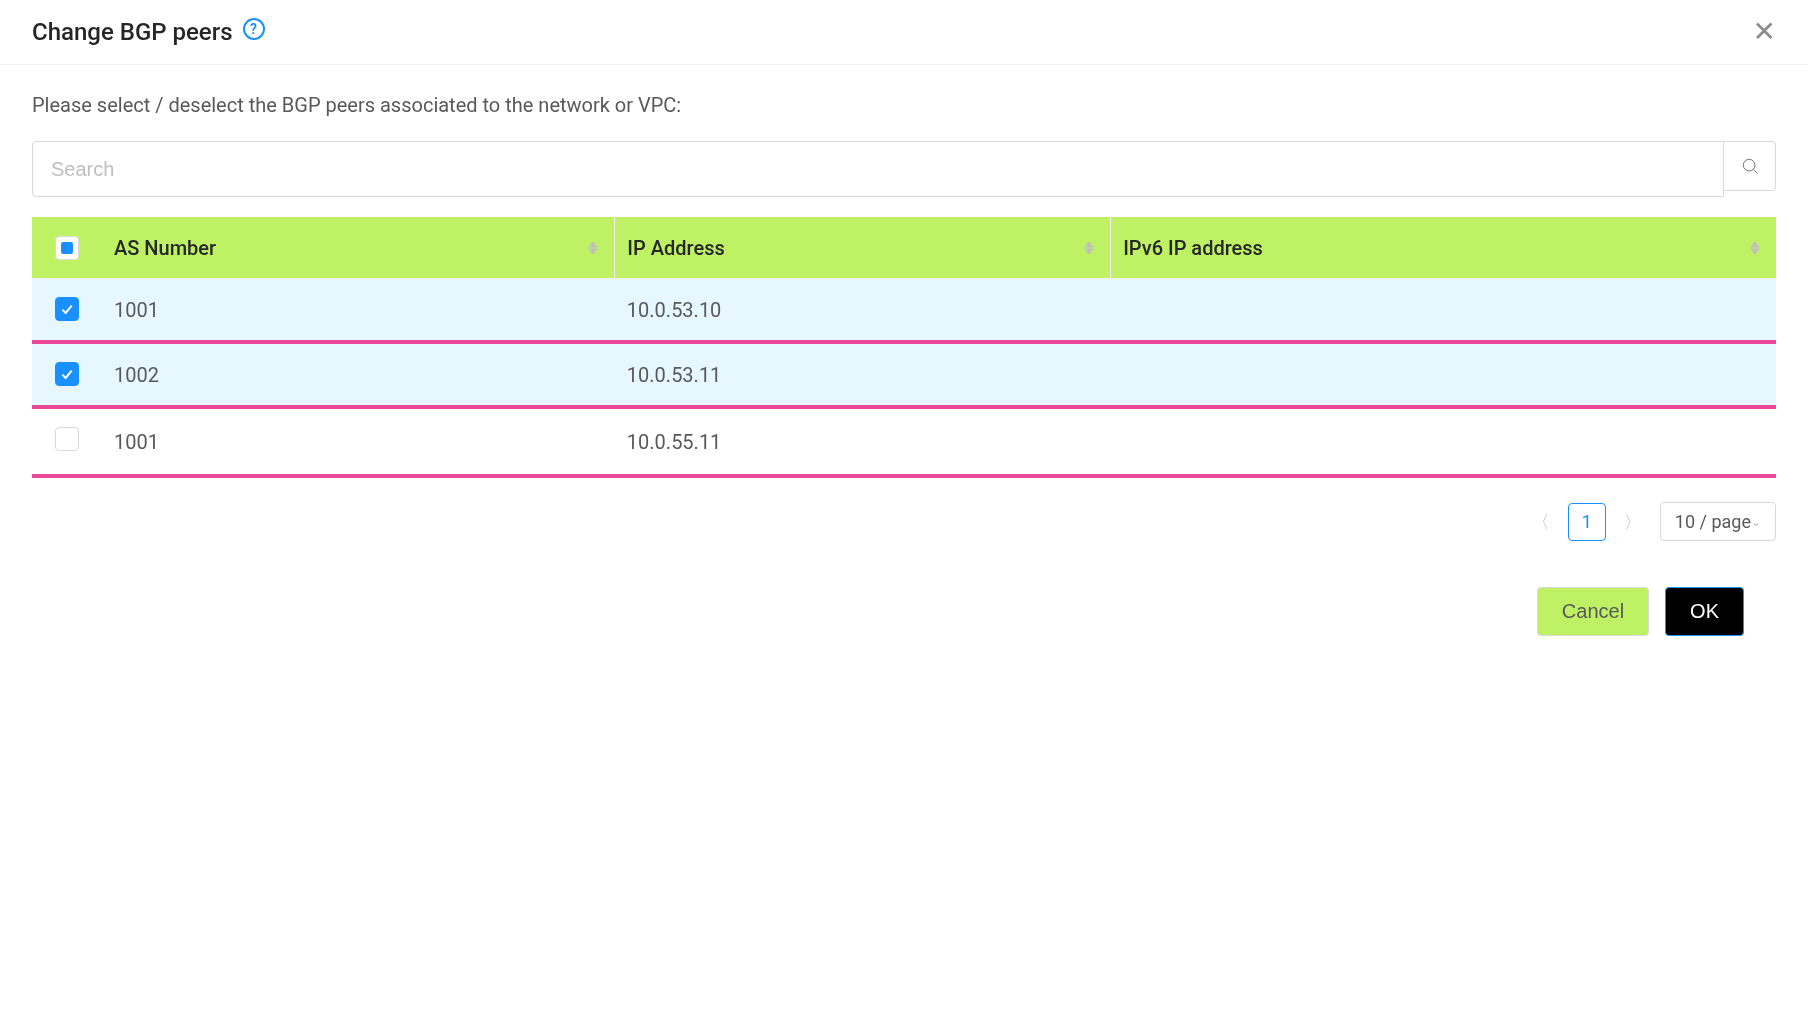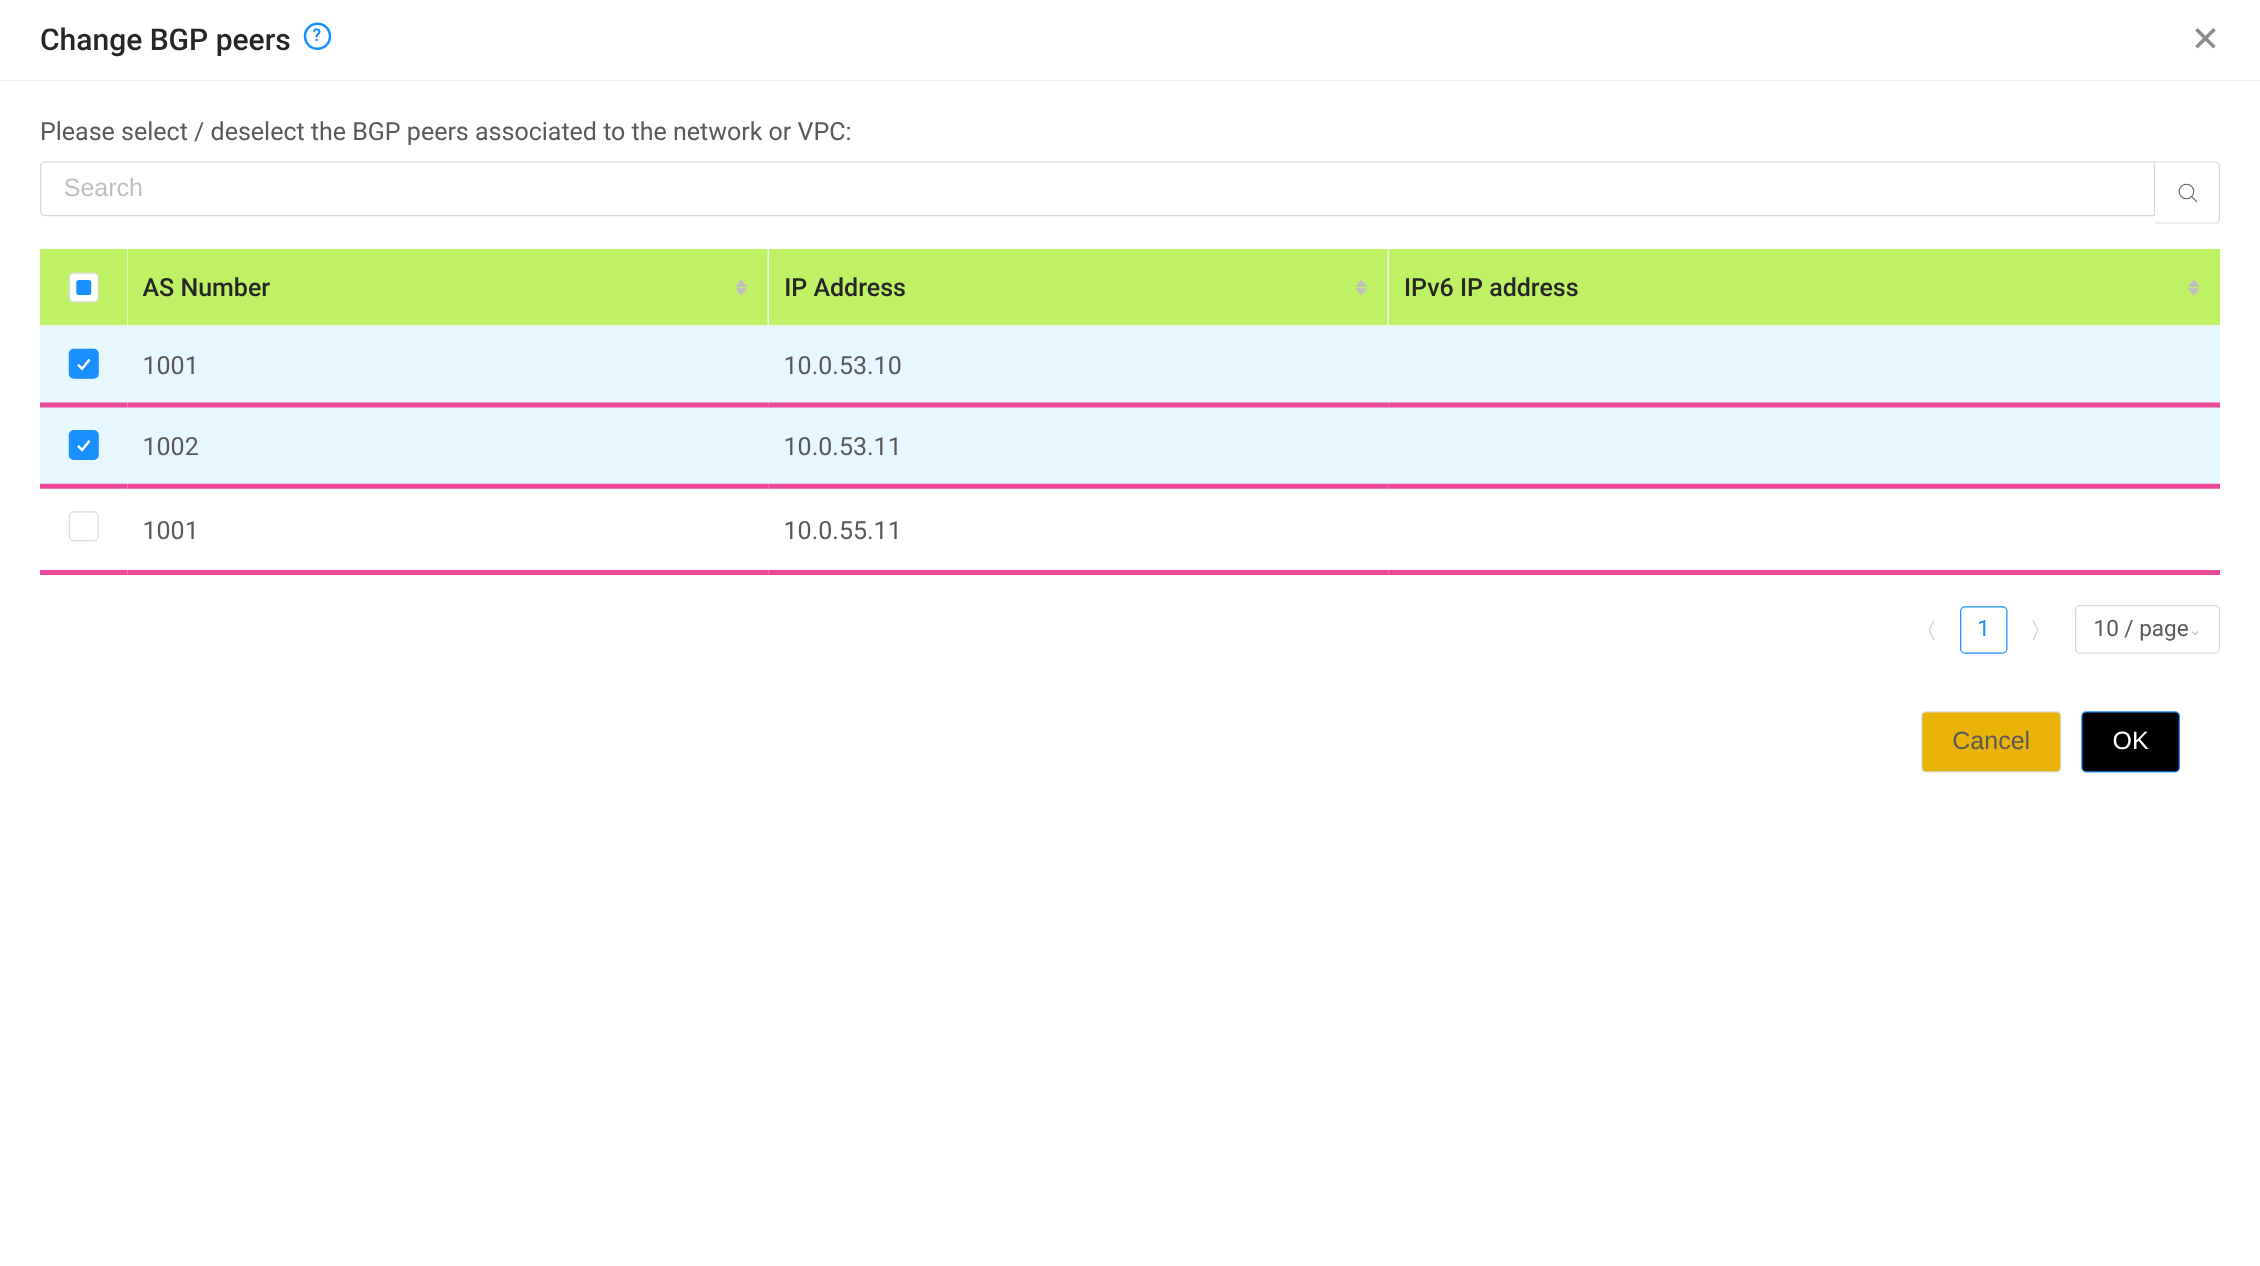"Please select / deselect the" .instruction { margin-bottom: 12px -> 24px }
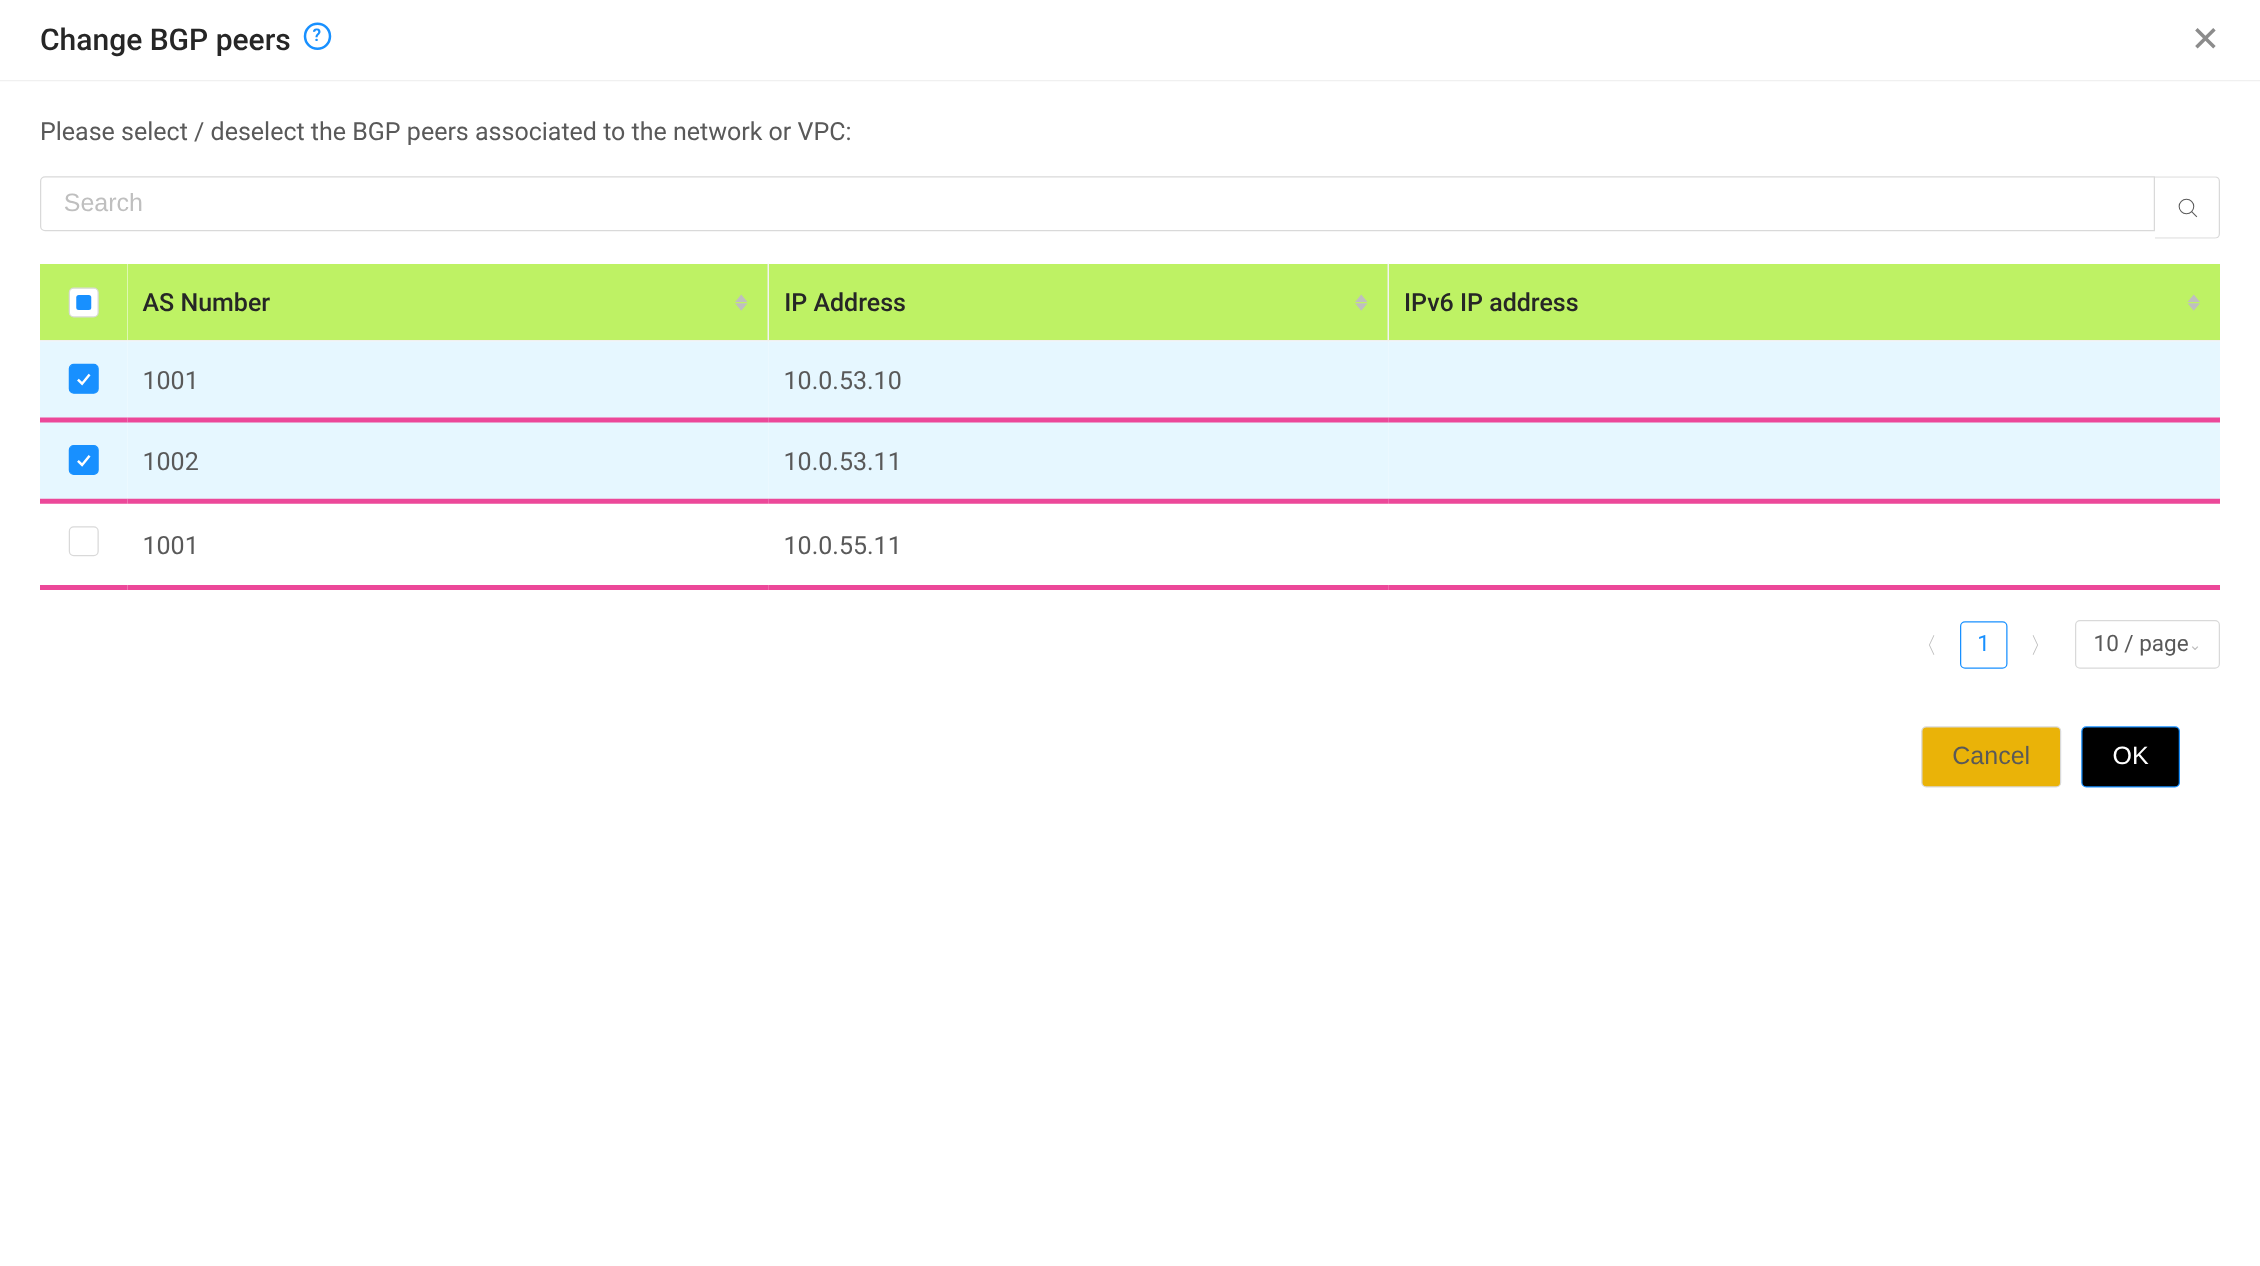"Search" .search-input { height: 44px -> 56px }
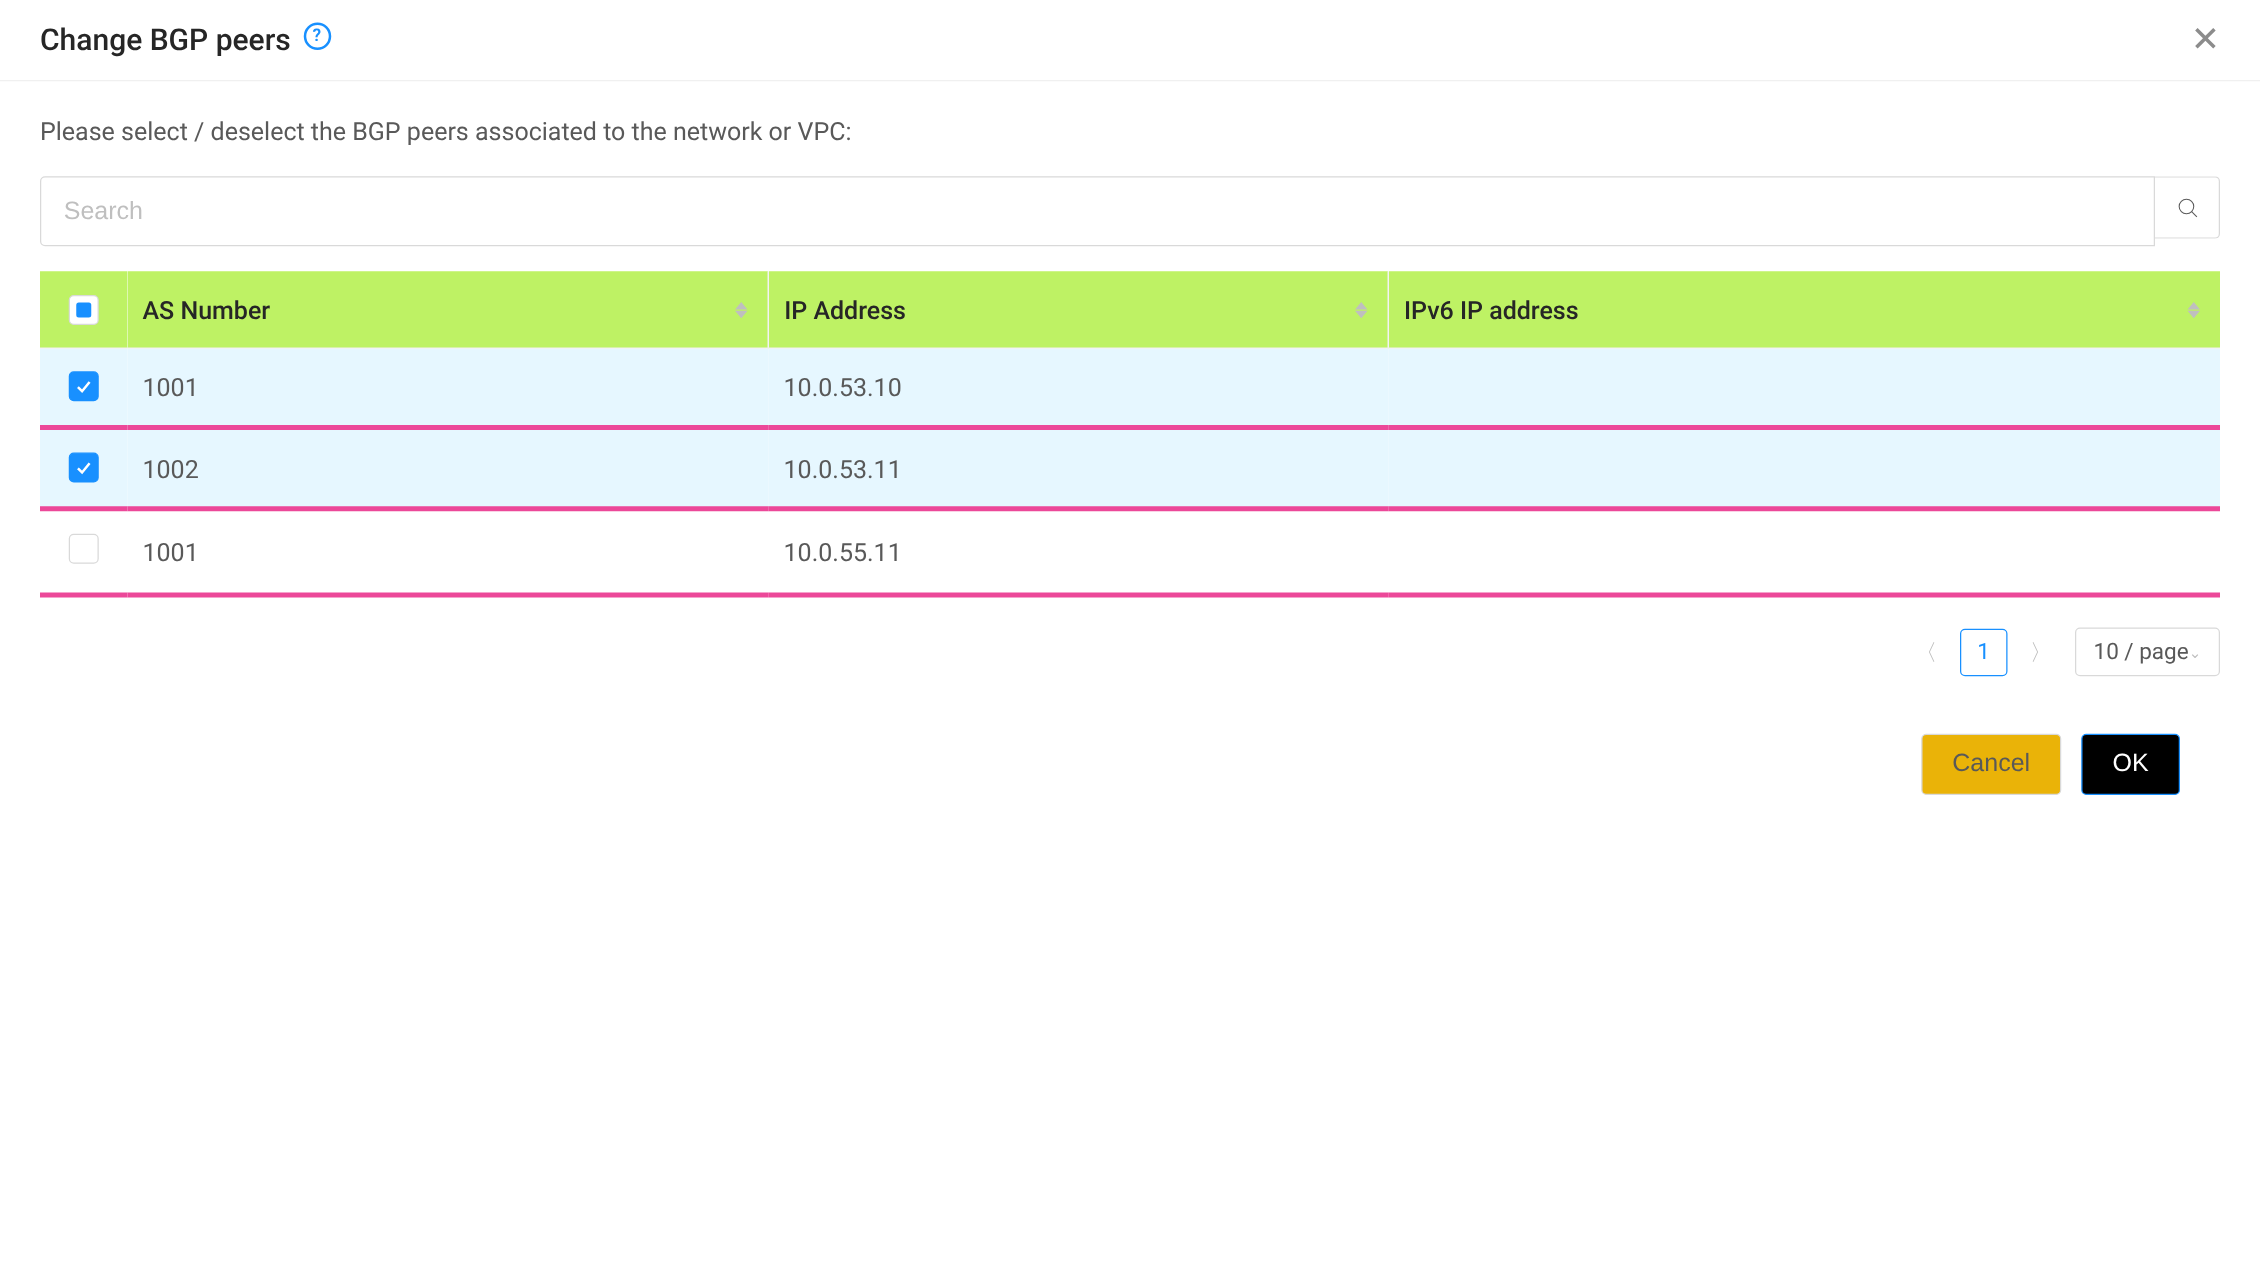"Cancel" .btn { background: #eab308 -> #bef264 }
